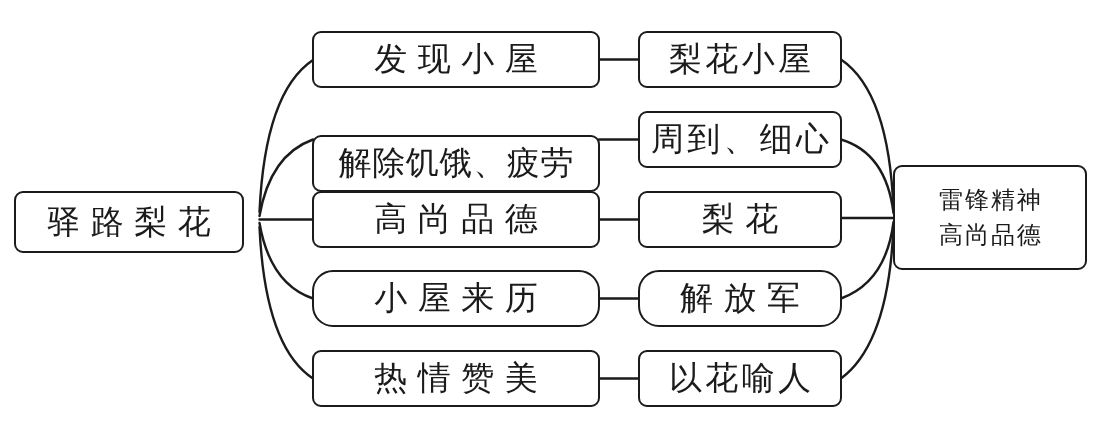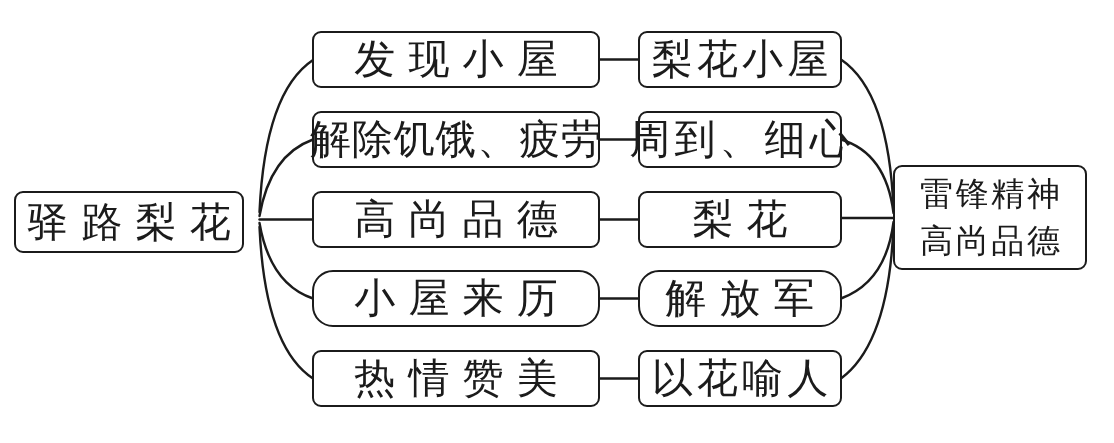"发现小屋" .box { font-size: 41px -> 33px }
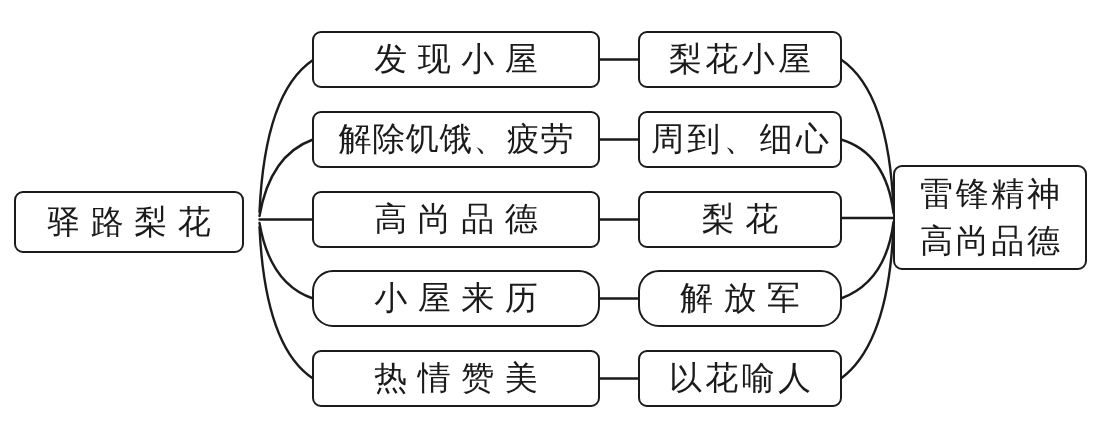"解除饥饿、疲劳" .ls-tight { margin-top: none -> 24px }
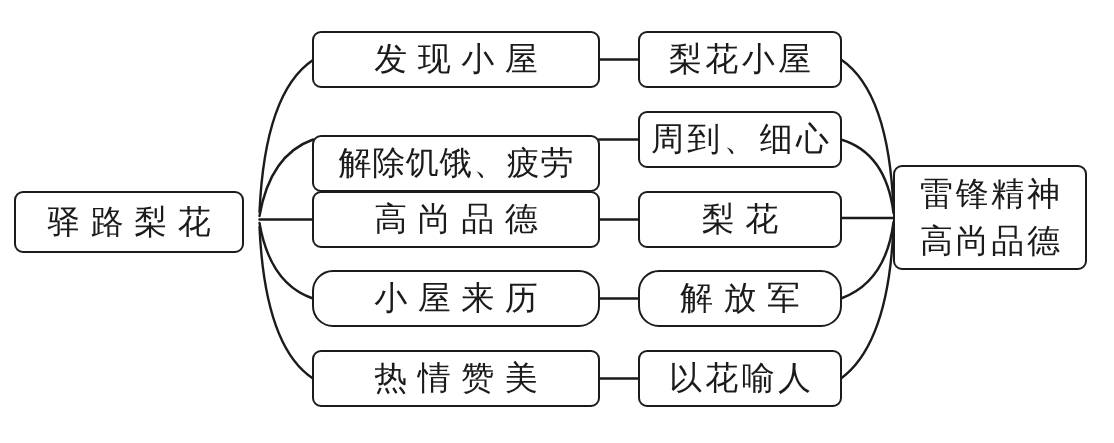"雷锋精神" .conclusion { font-size: 33px -> 24px }
